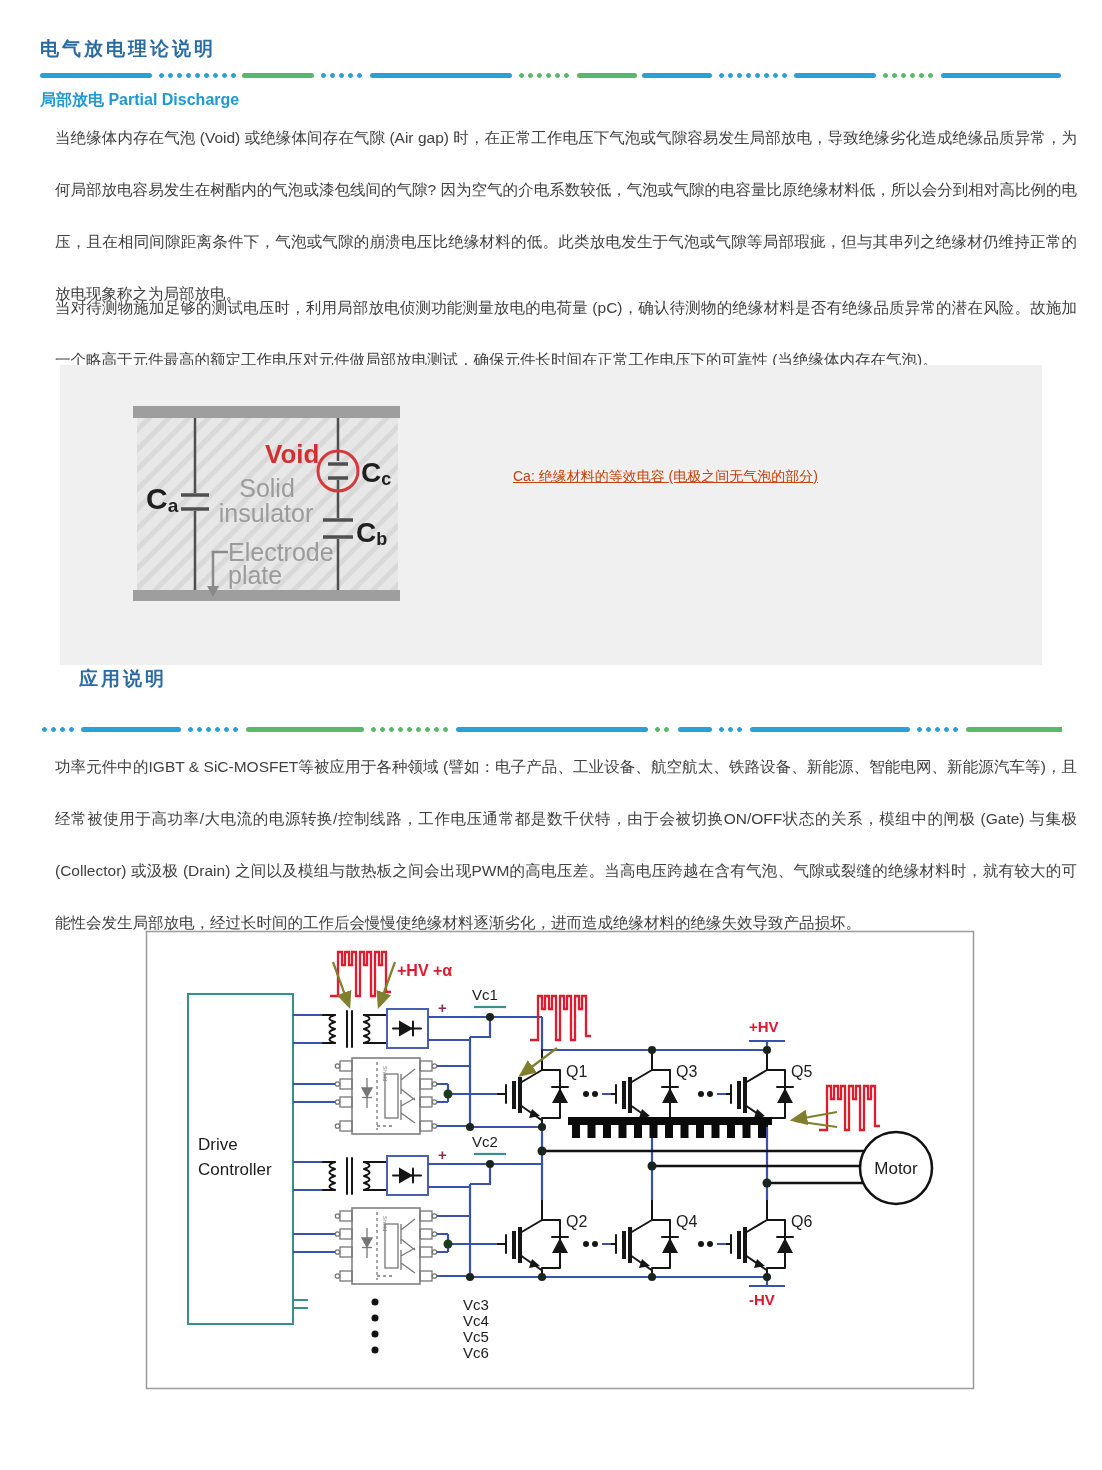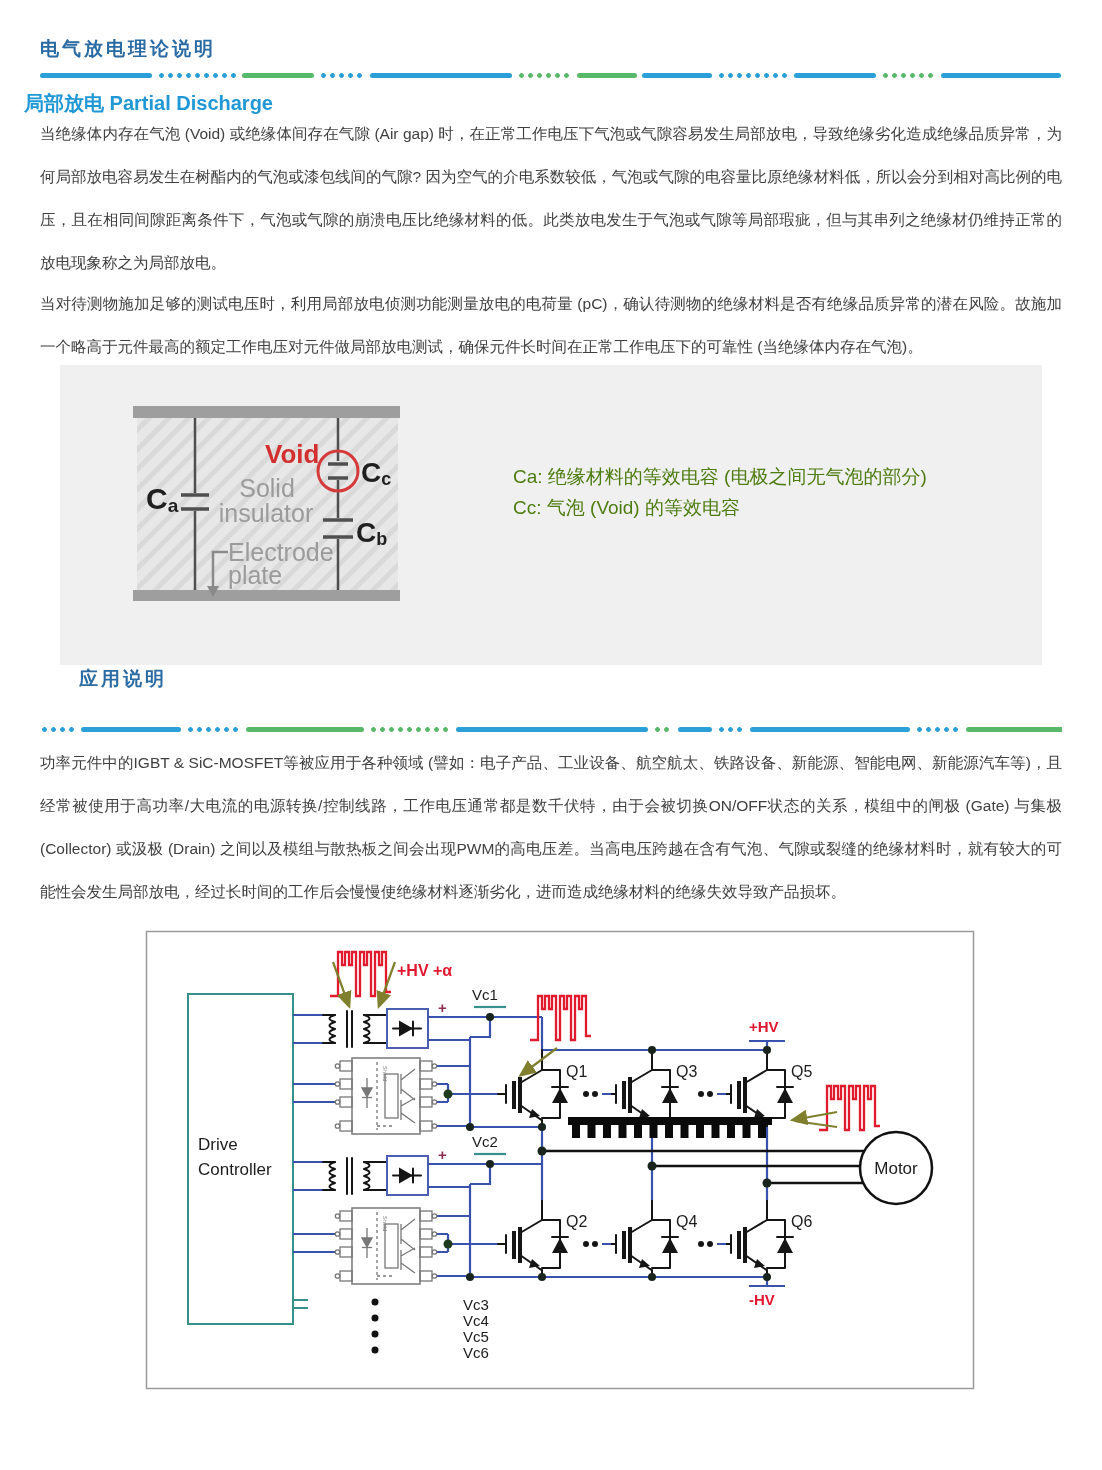"局部放电 Partial Discharge" .sub-title { font-size: 20px -> 16px; left: 24px -> 40px }
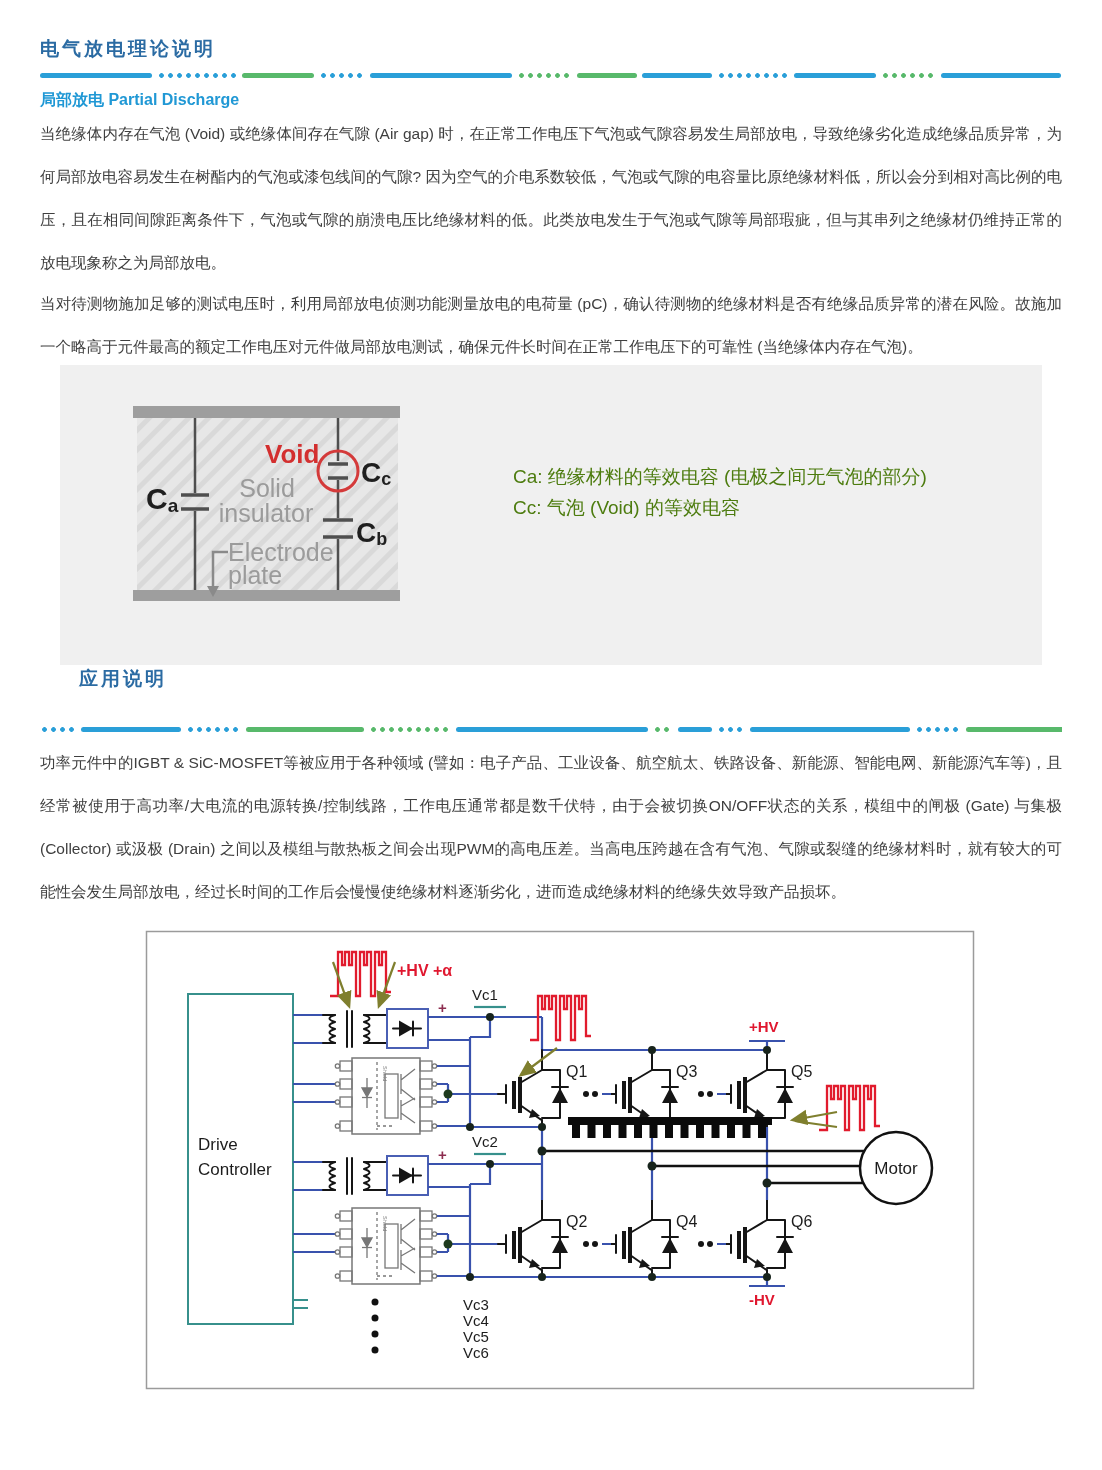"当绝缘体内存在气泡 (Void) 或绝缘体间存在气隙 (Air gap)" .body-para { left: 40px -> 55px; line-height: 43px -> 52px }
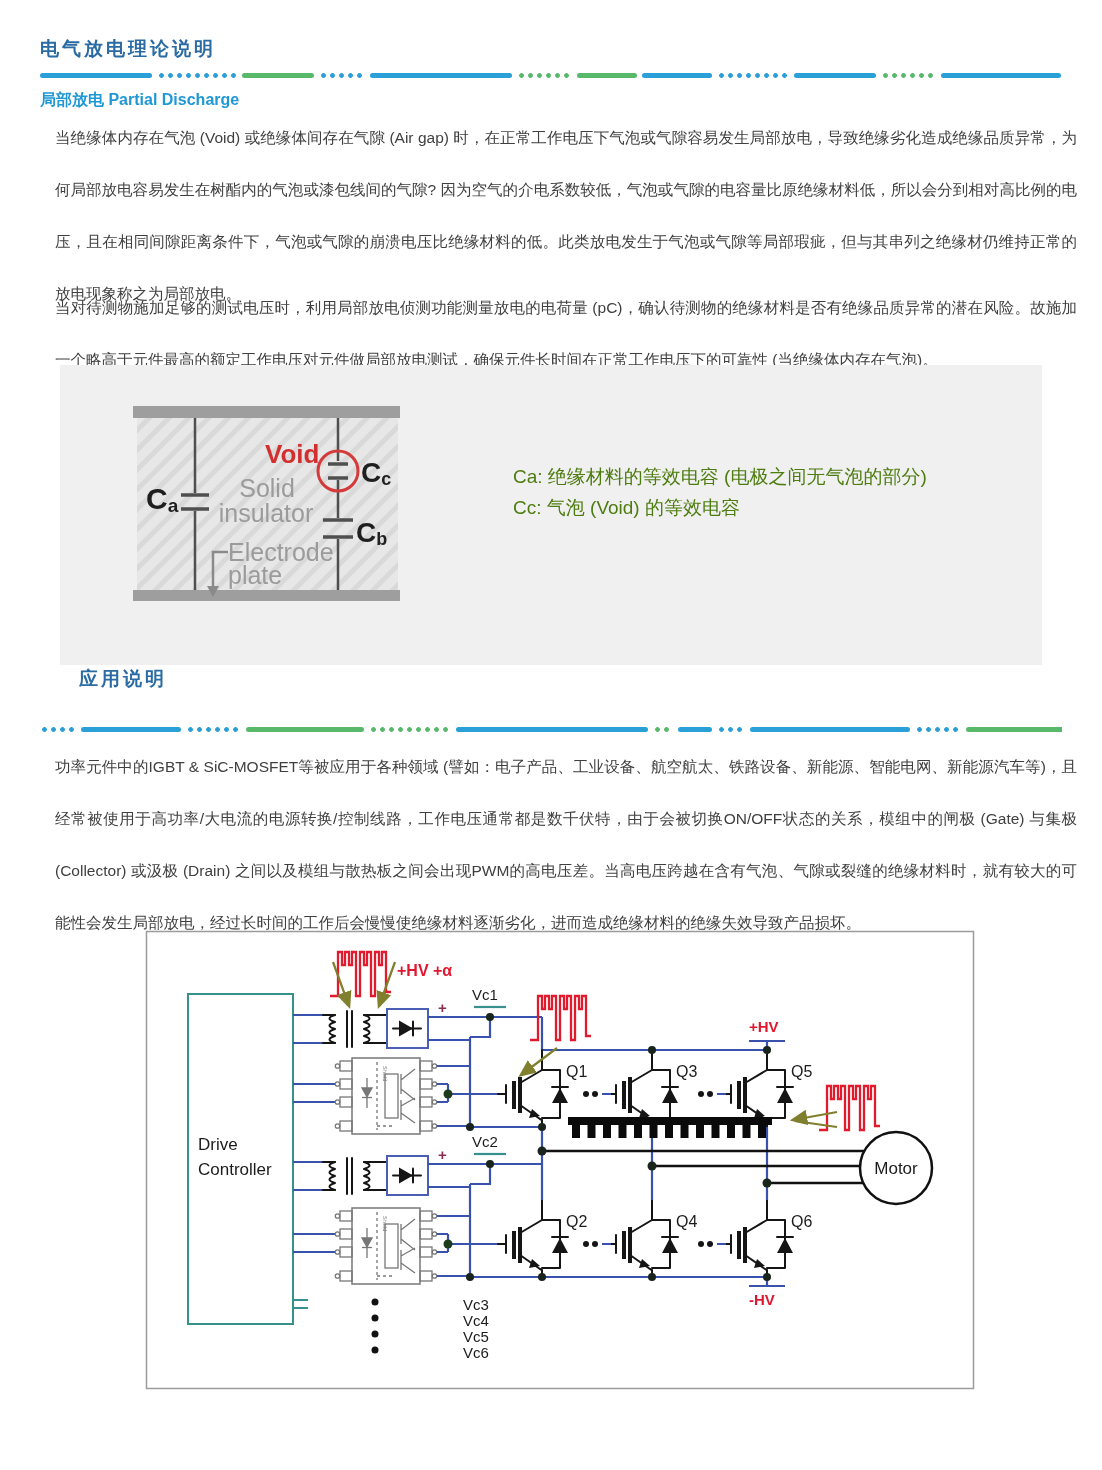"Ca: 绝缘材料的等效电容 (电极之间无气泡的部分)" .captions { color: #4d7c0f -> #c2410c; font-size: 19px -> 14px; text-decoration: none -> underline }
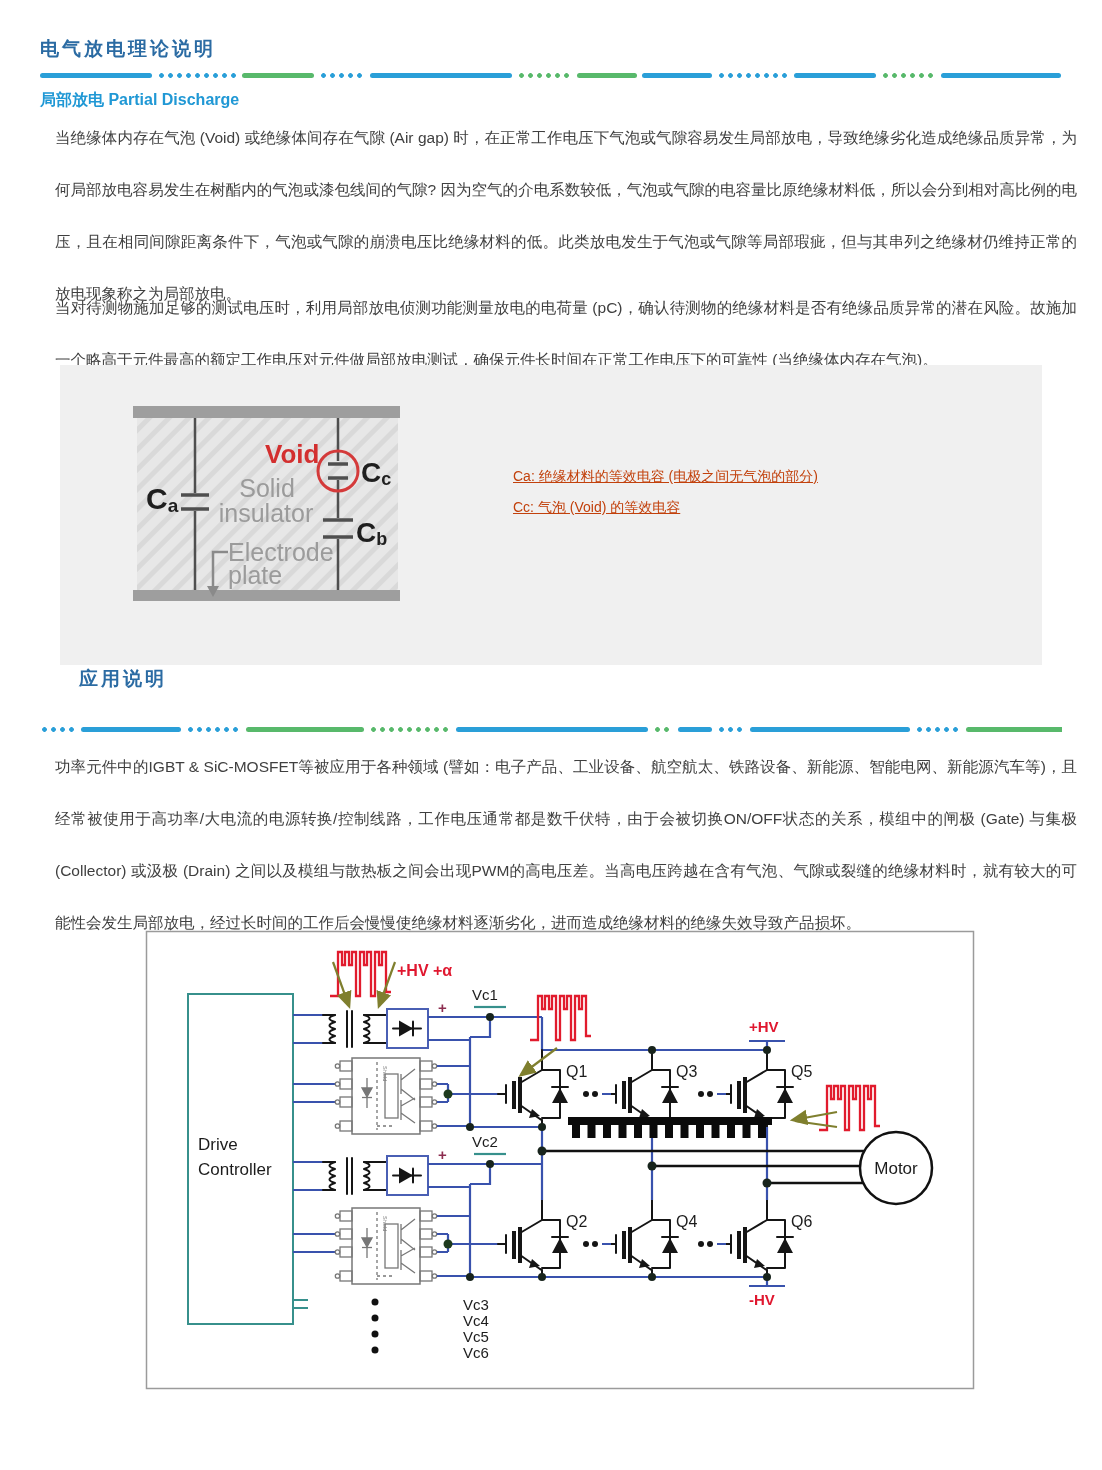"Cc: 气泡 (Void) 的等效电容" div { html: <div>Cc: 气泡 (Void) 的等效电容</div> -> none }
